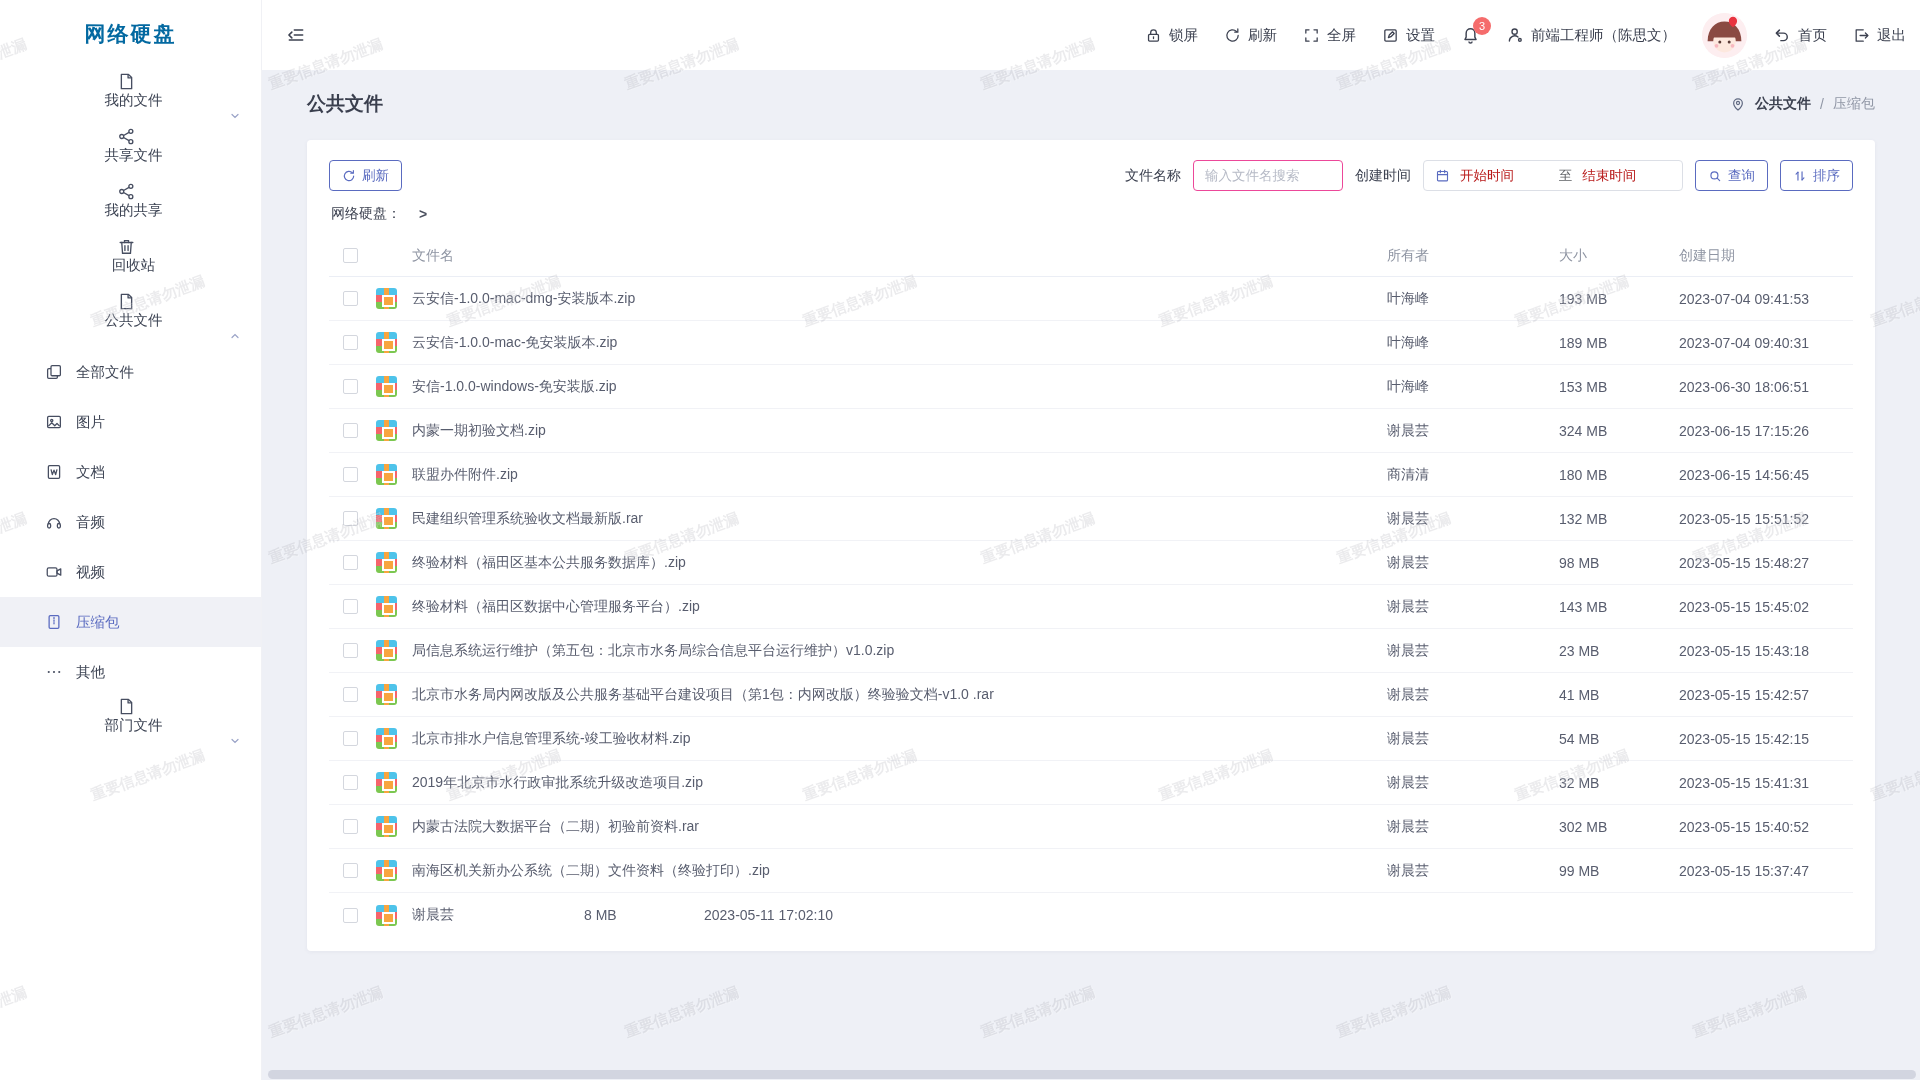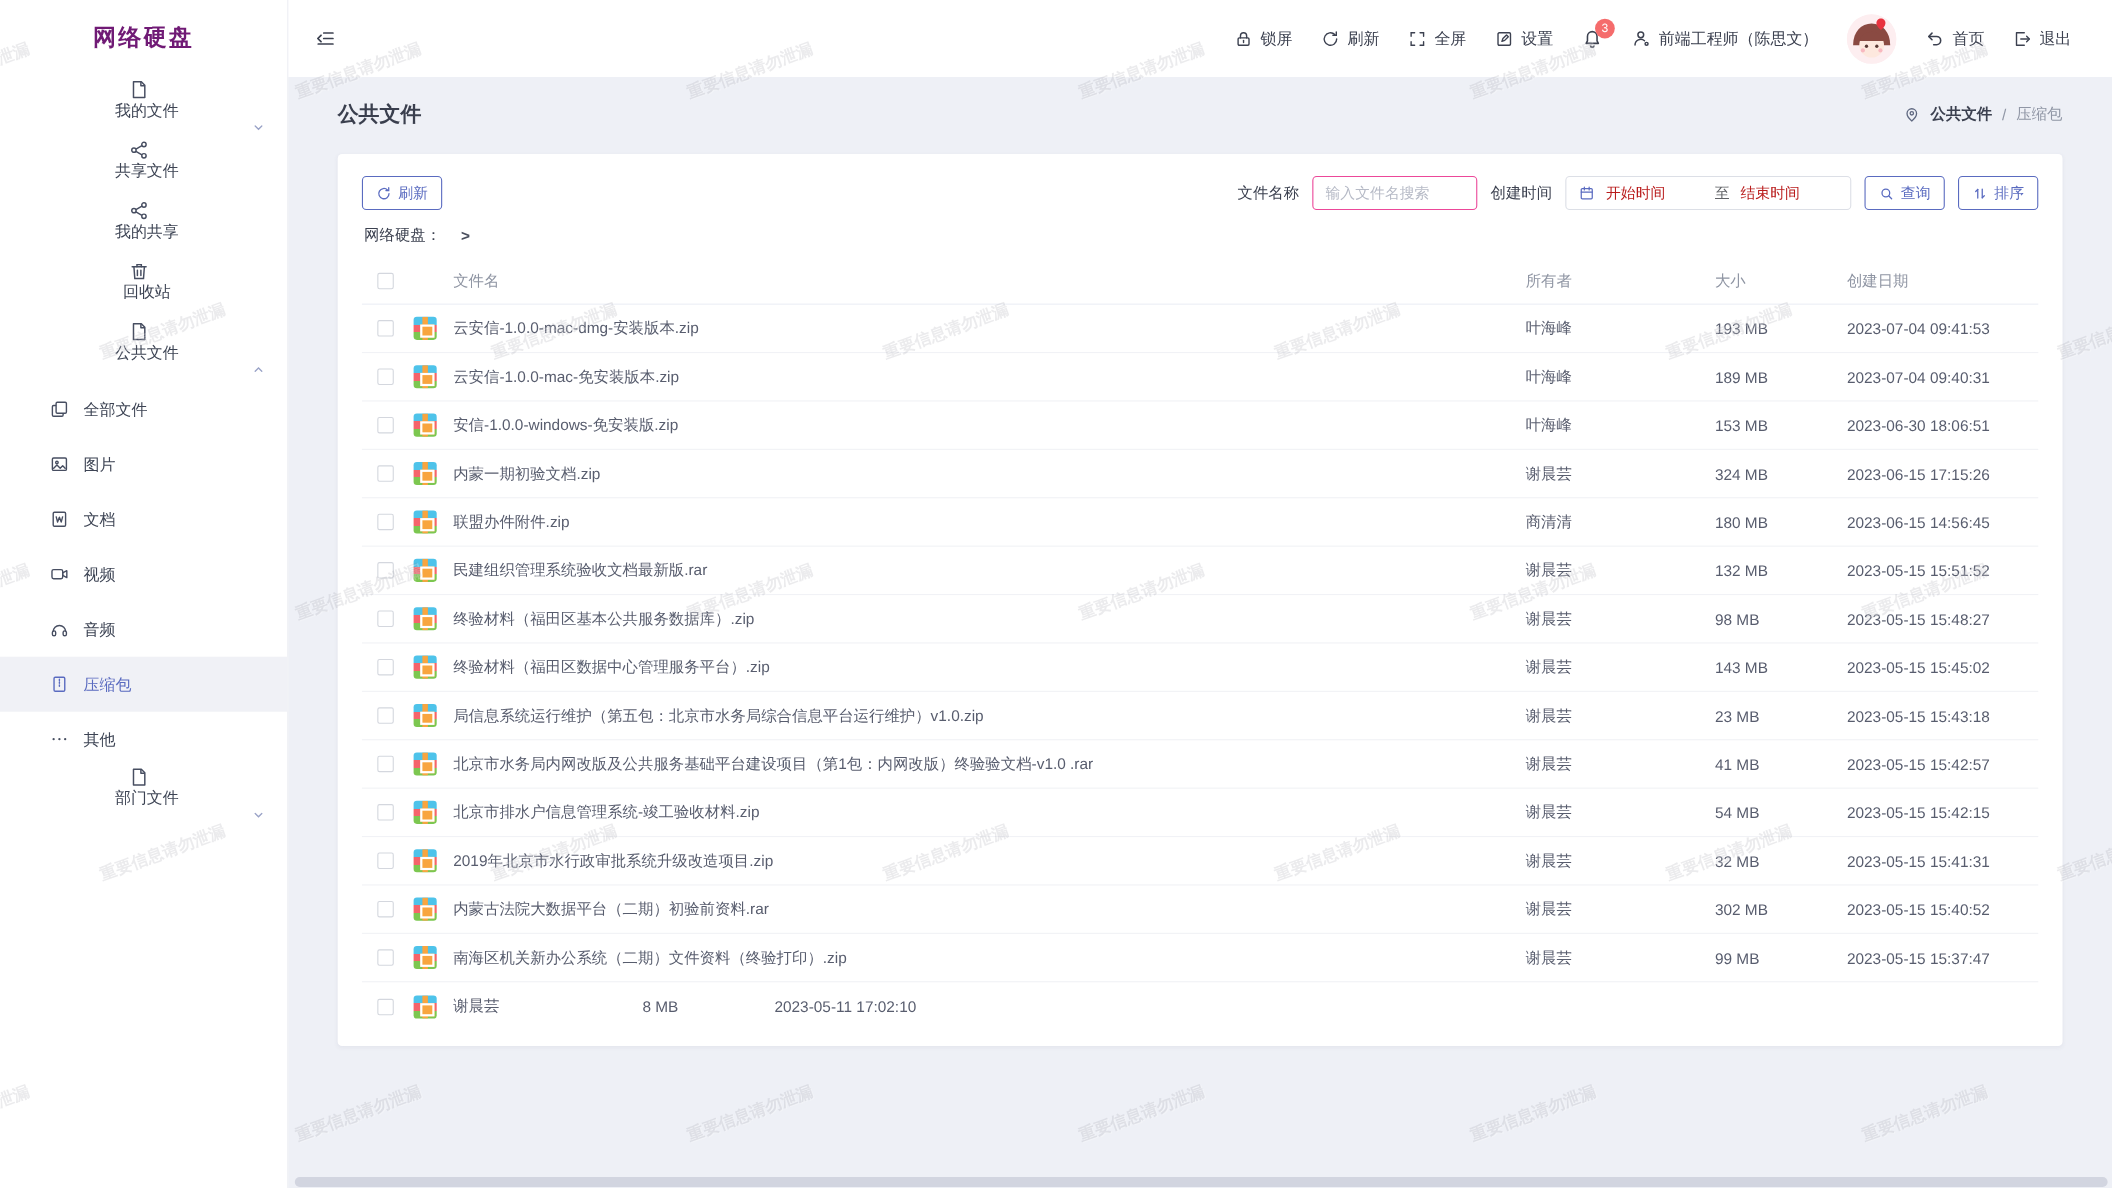"网络硬盘" .logo { color: #701a75 -> #0369a1 }
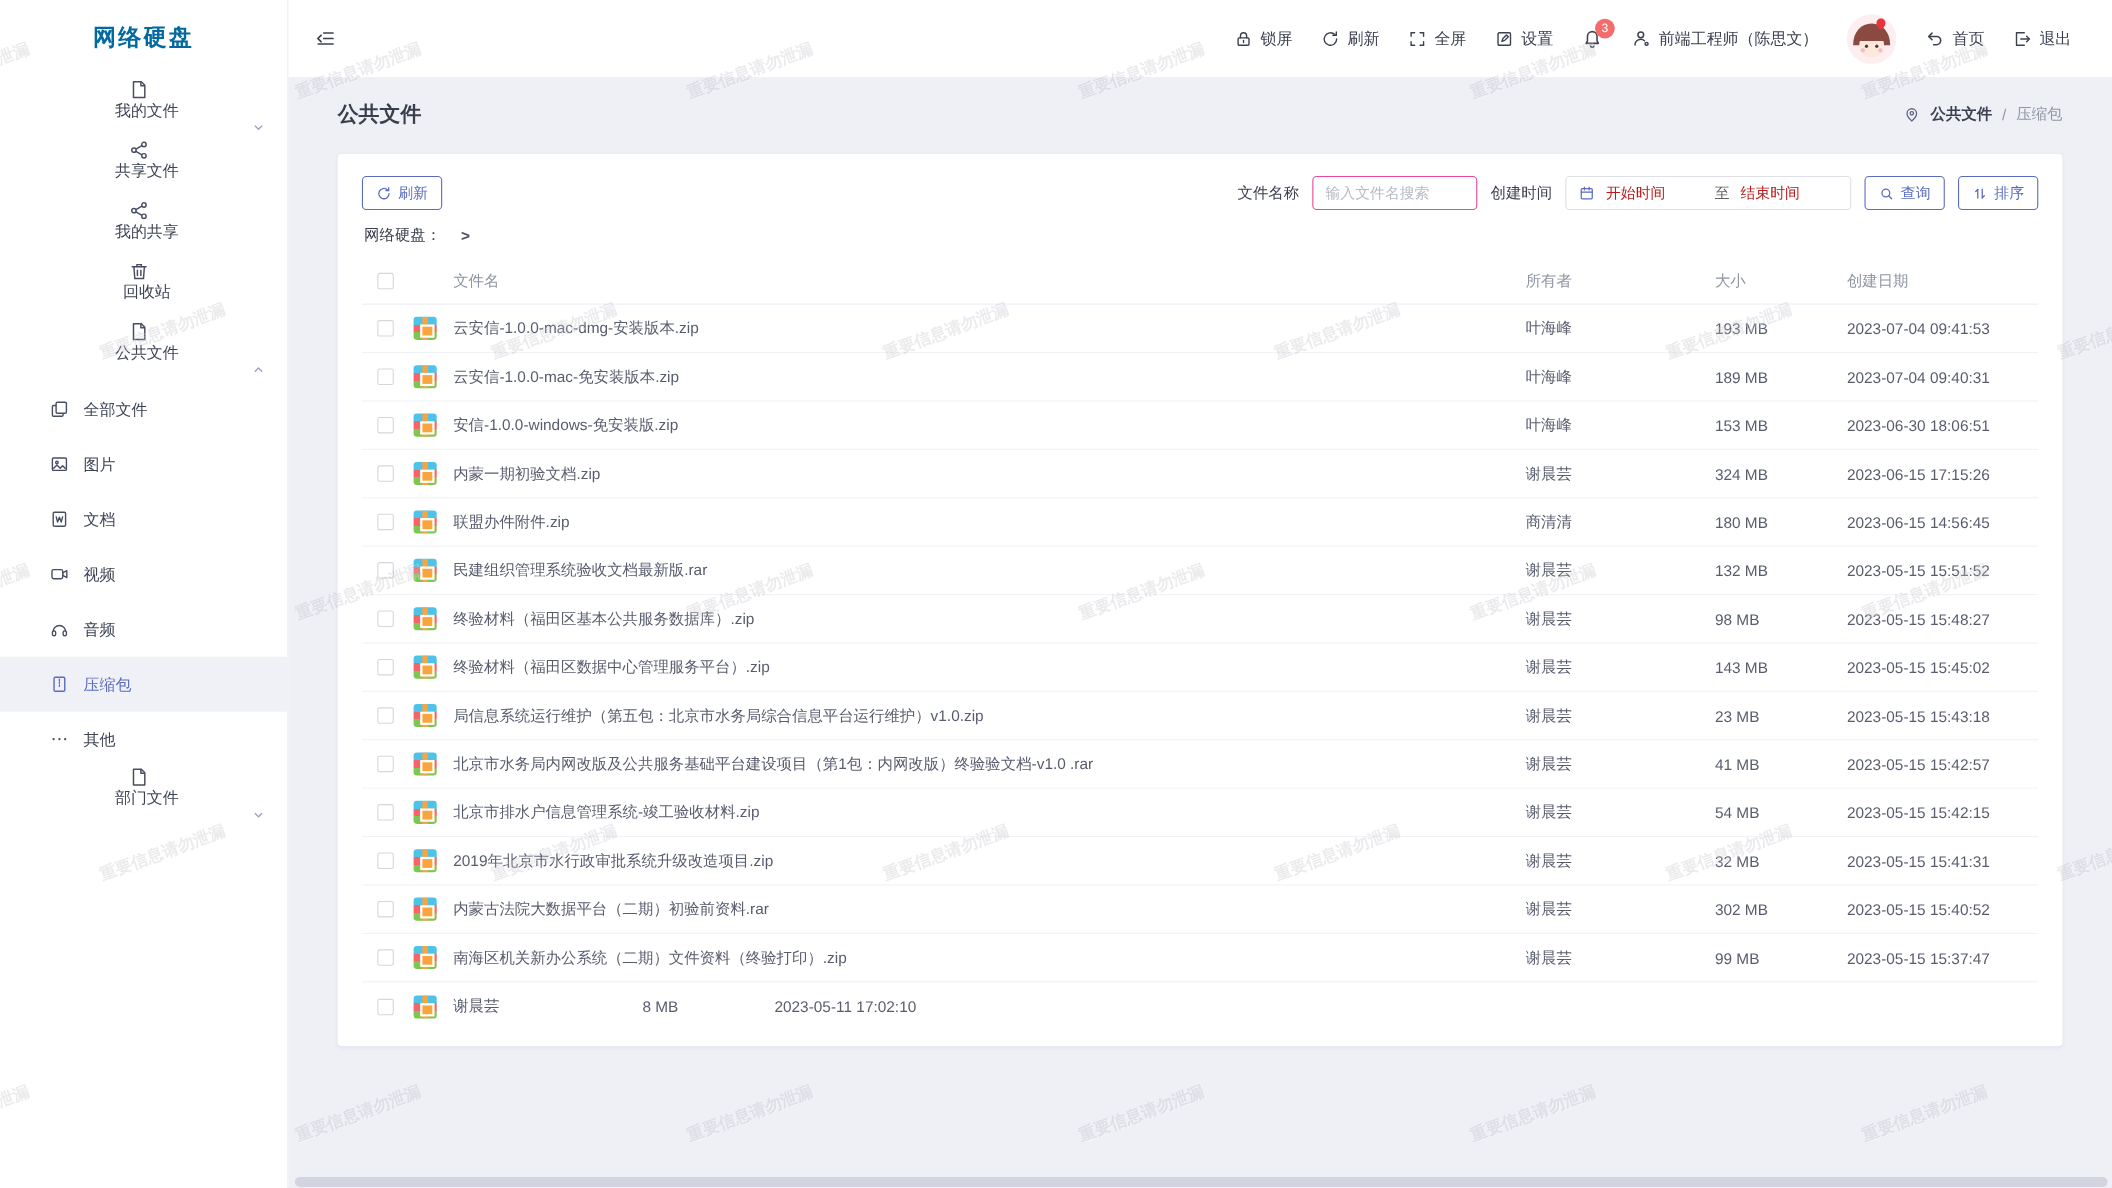"锁屏" .topbar { padding: 0 37px 0 24px -> 0 14px 0 24px }
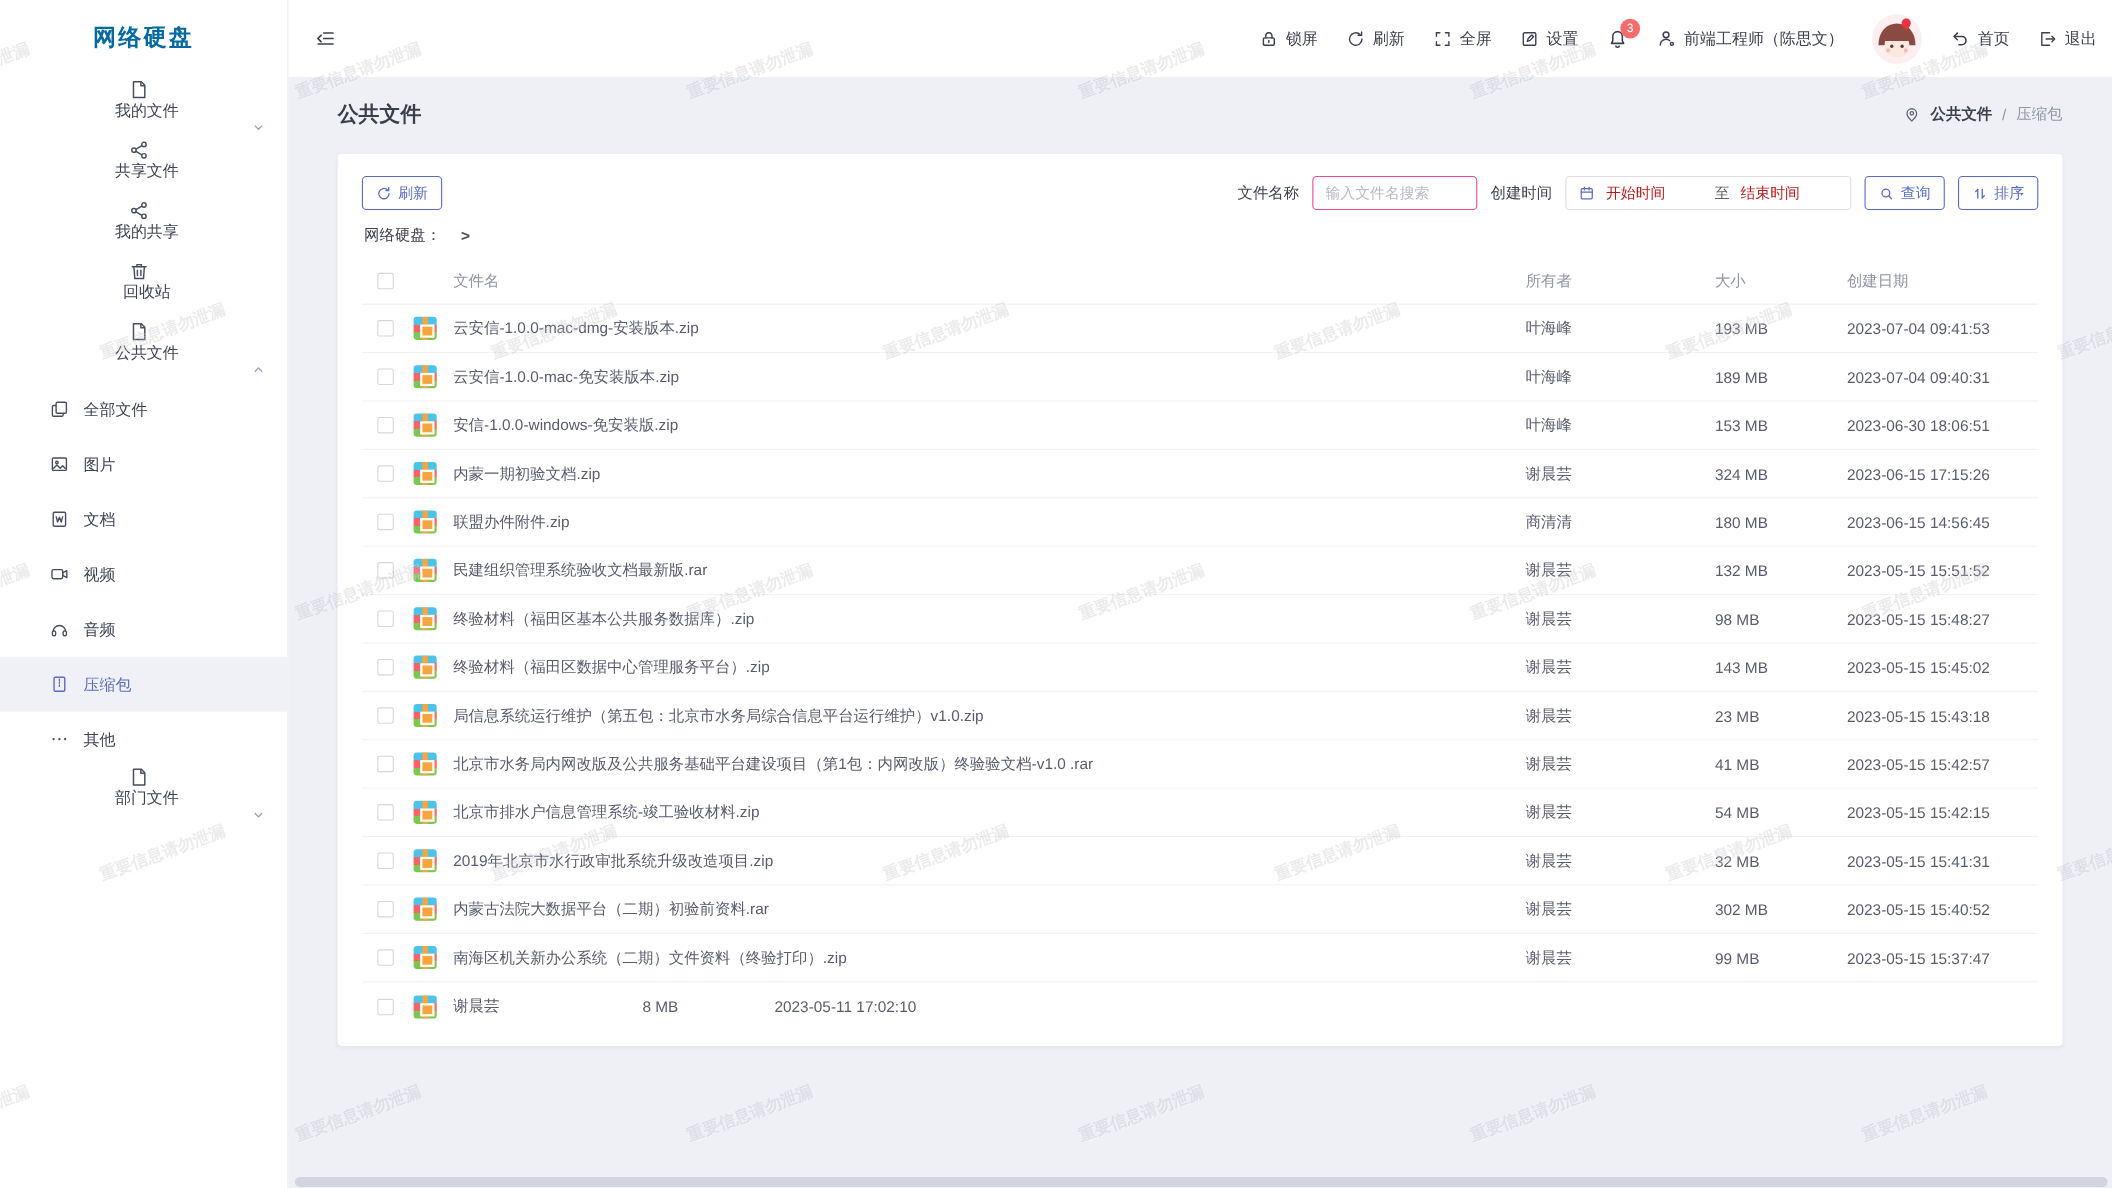"视频" div.submenu-item { order: before "音频" -> after "音频" }
